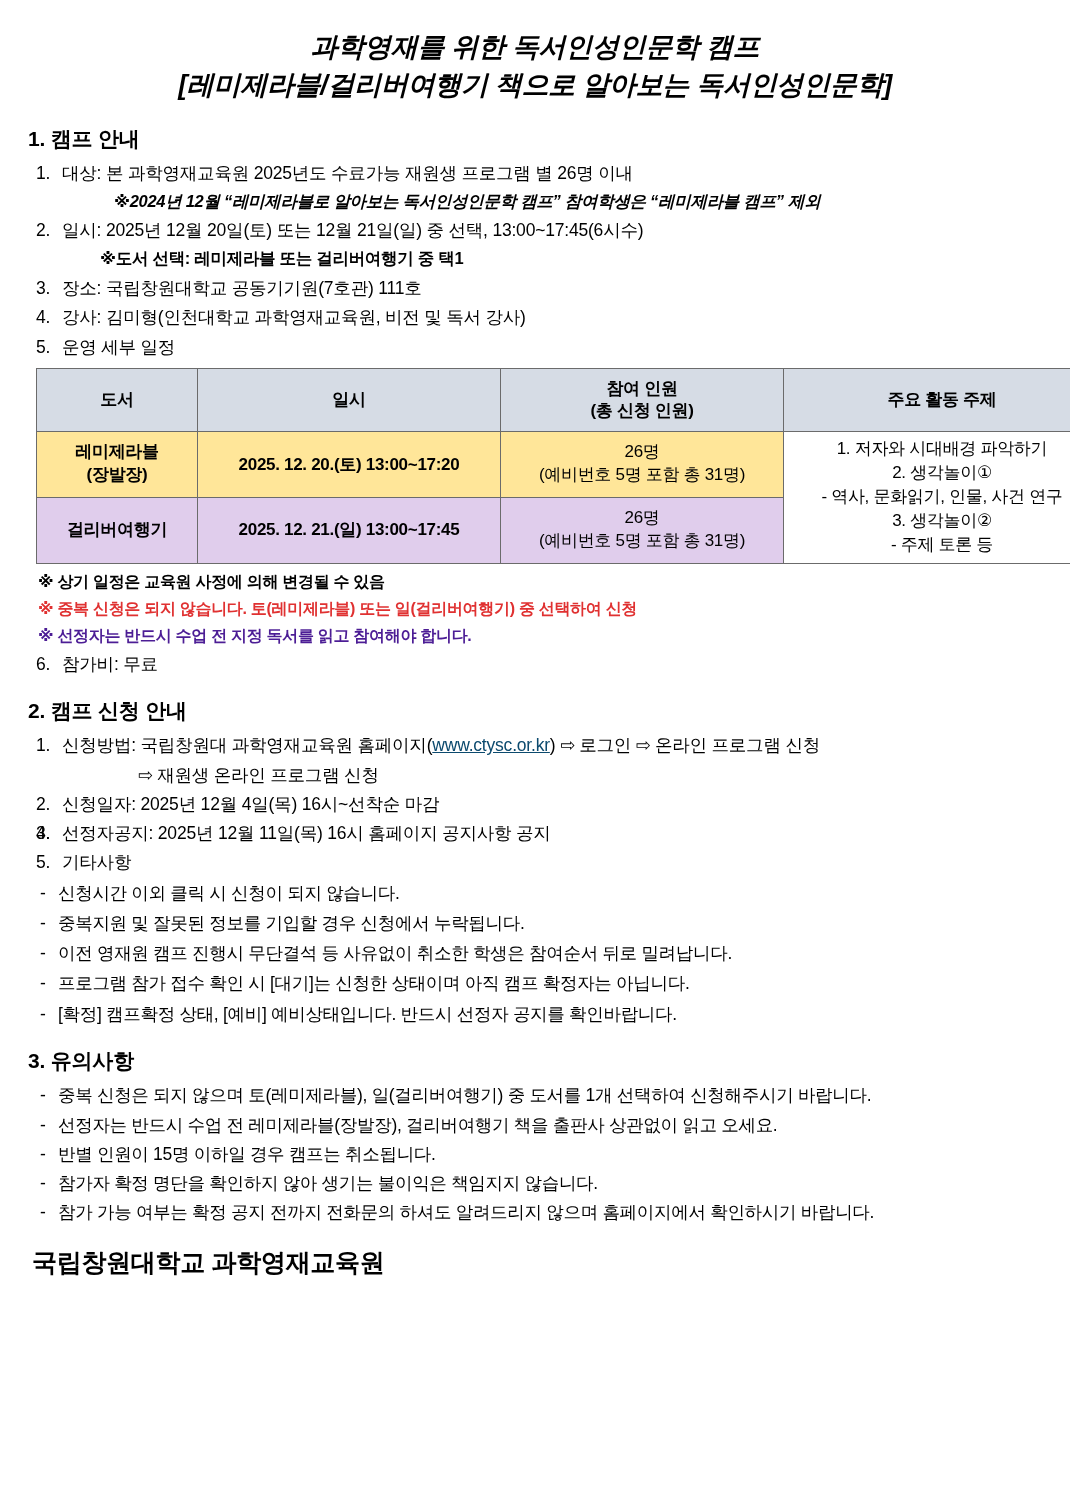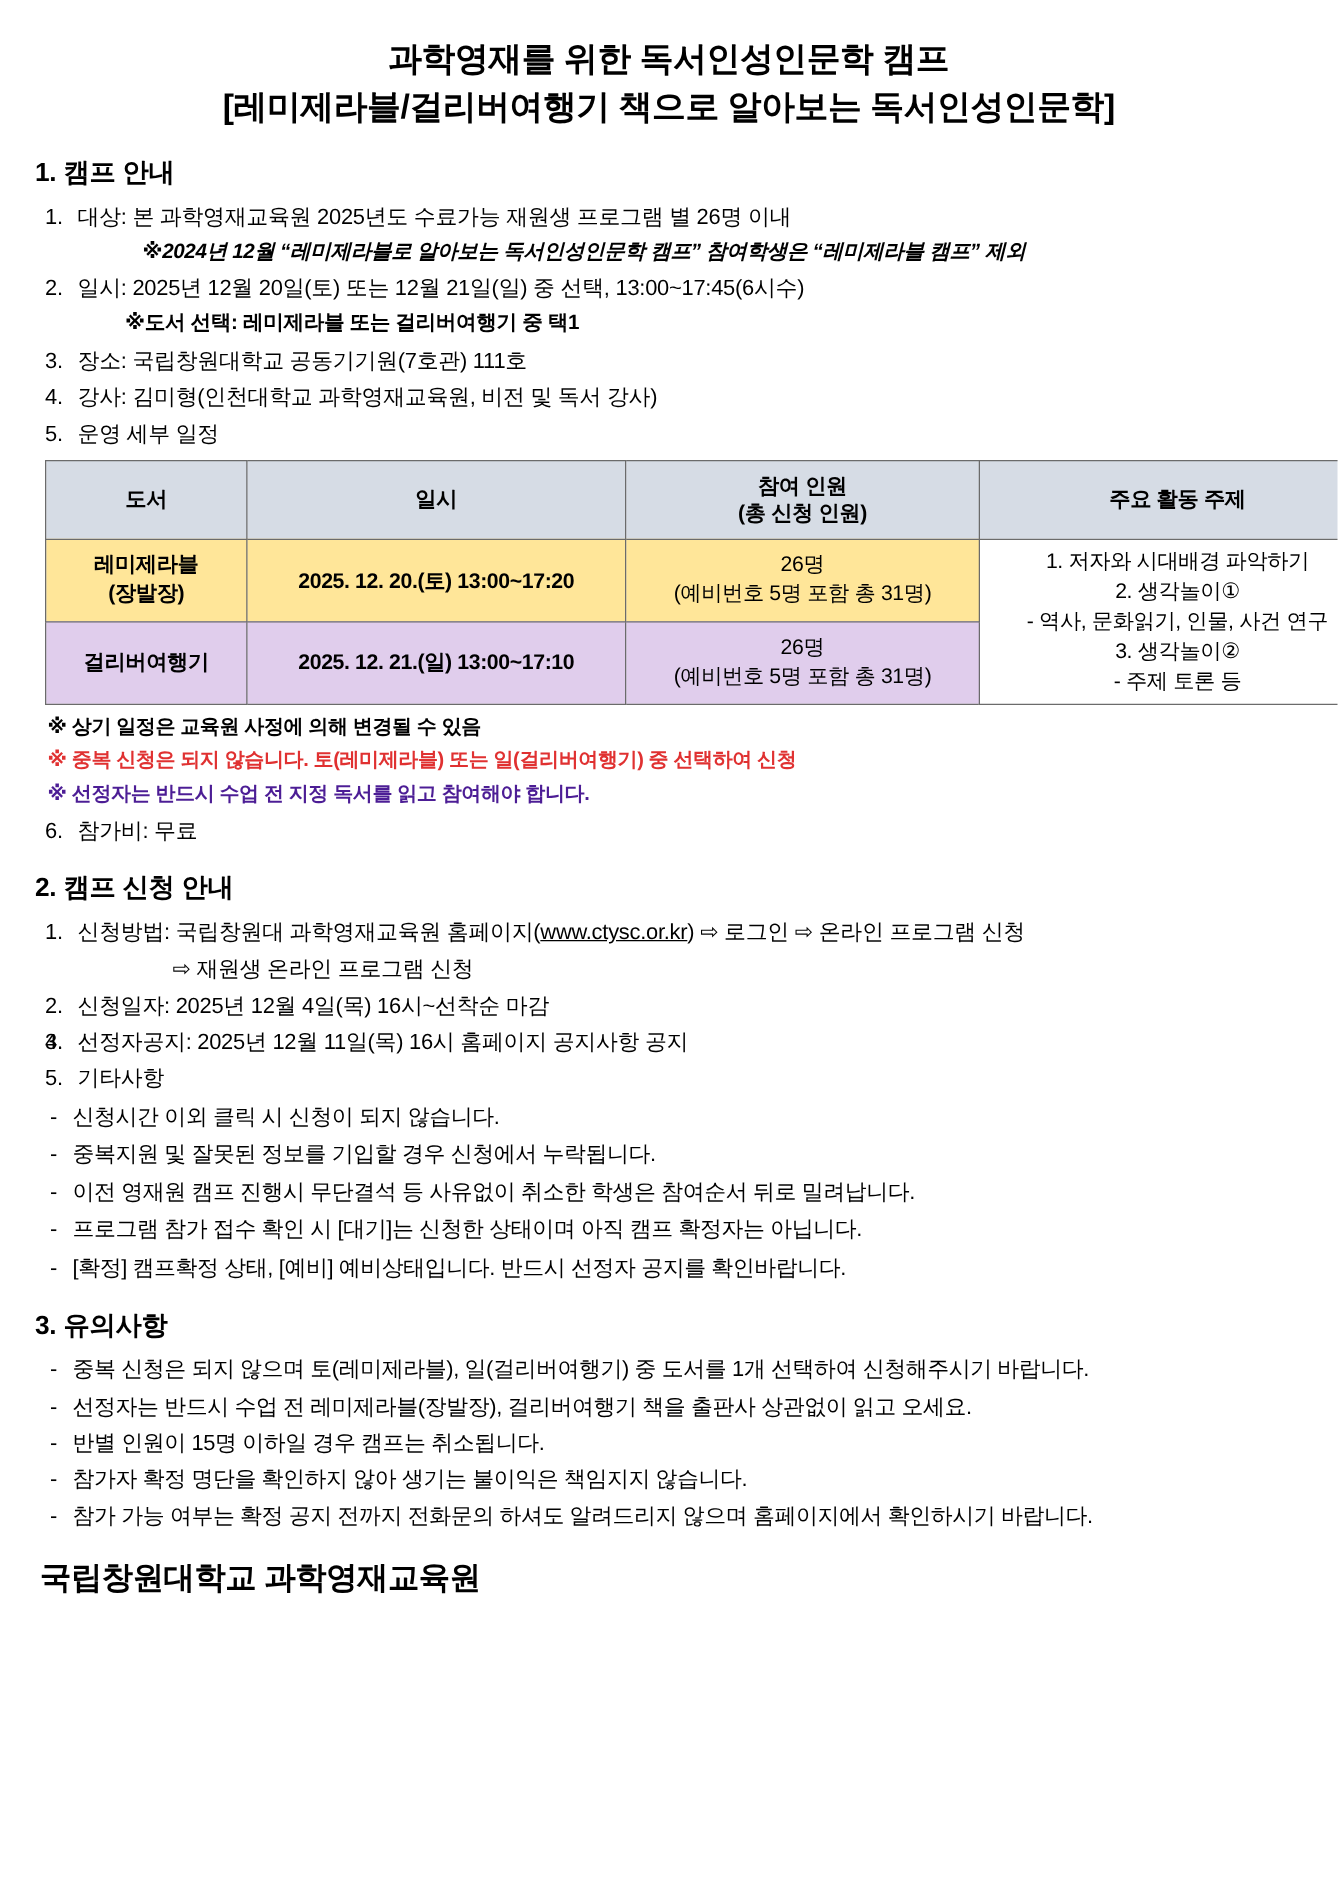"과학영재를 위한 독서인성인문학 캠프" .doc-title { font-style: none -> italic }
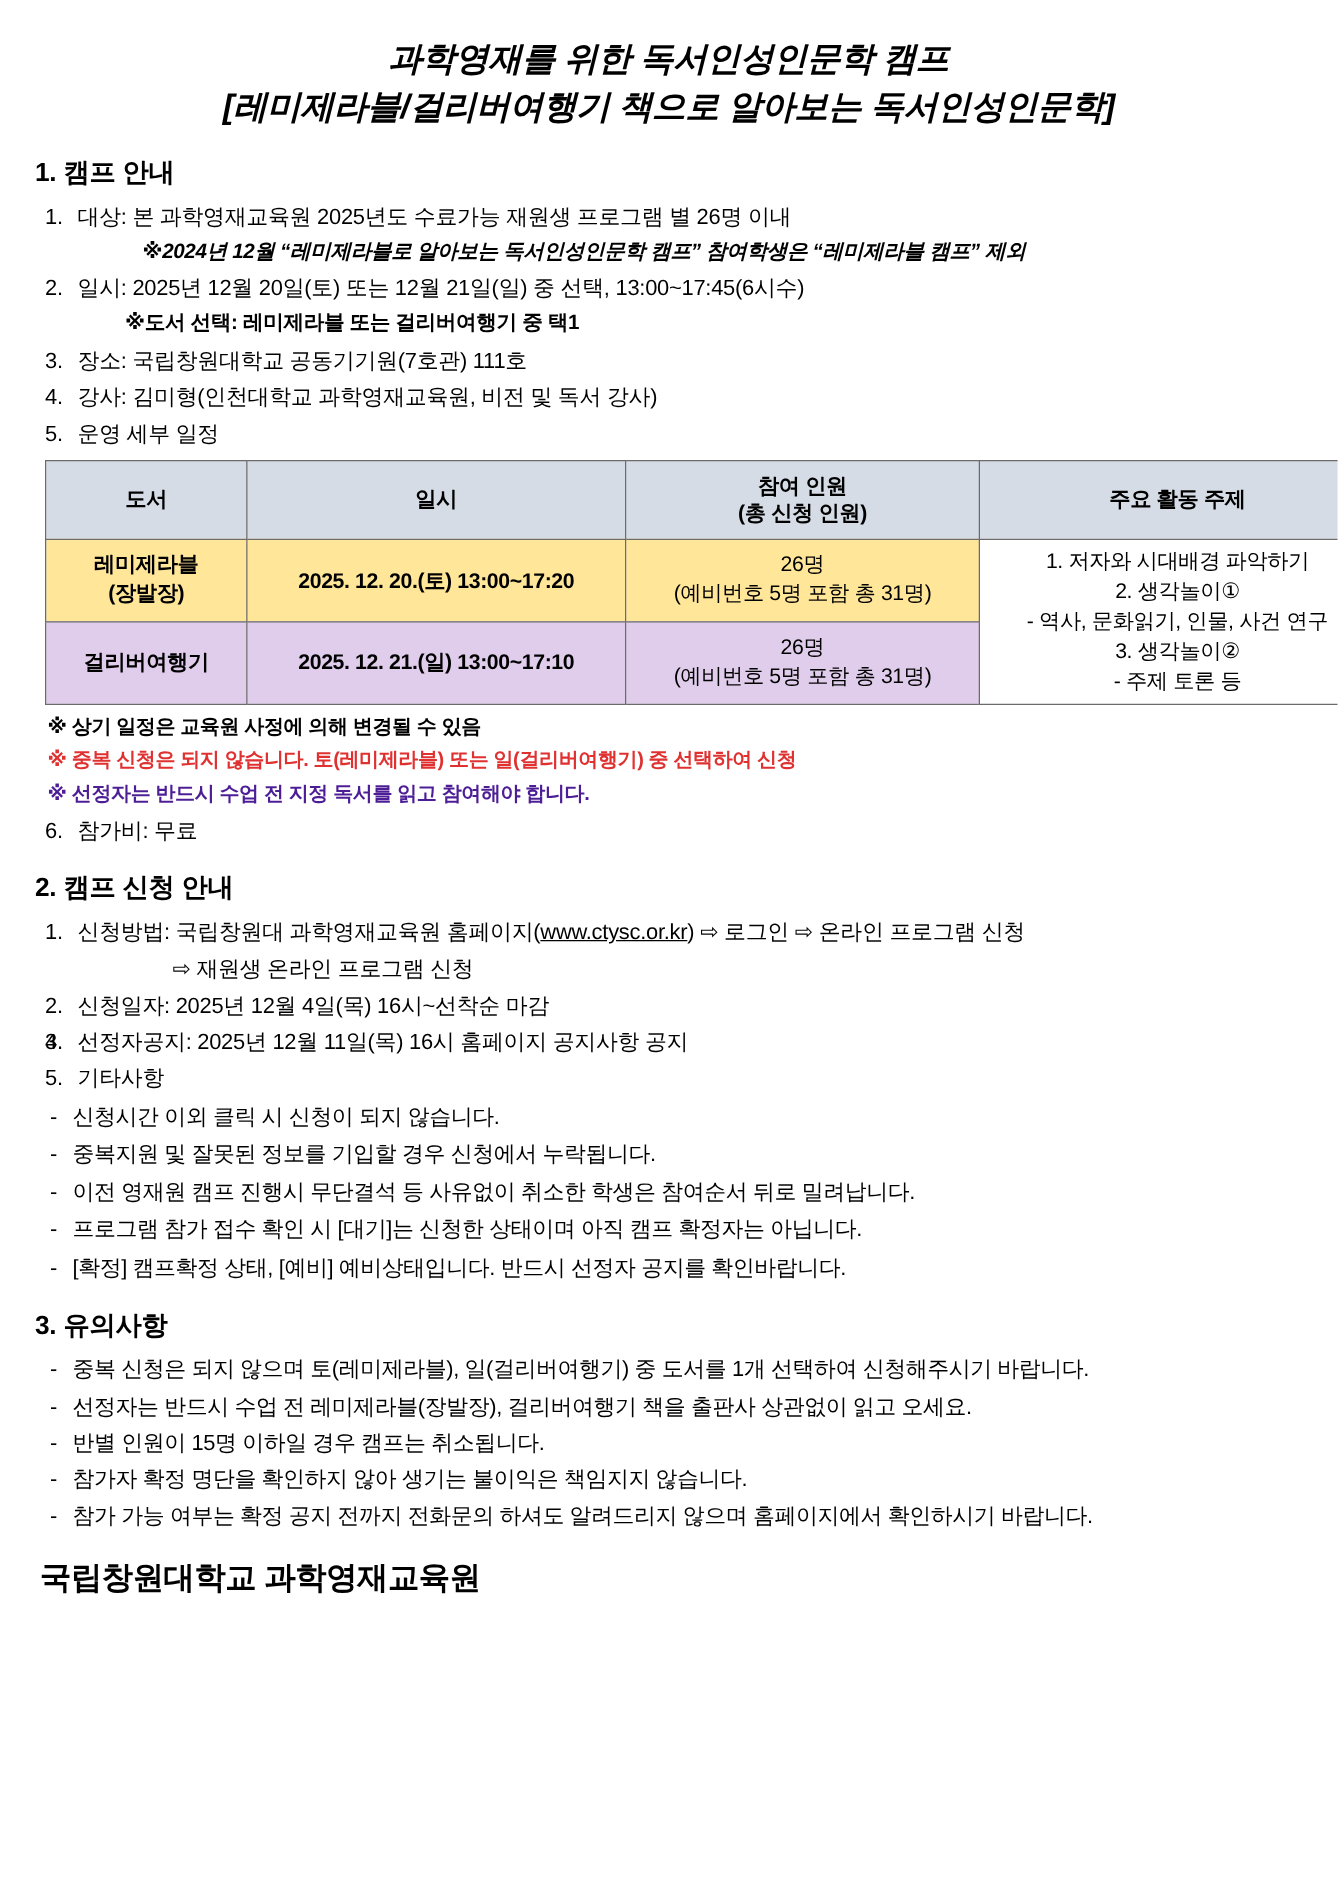"2025. 12. 21.(일) 13:00~17:10" td.date-cell { text: 17:10 -> 17:45 }
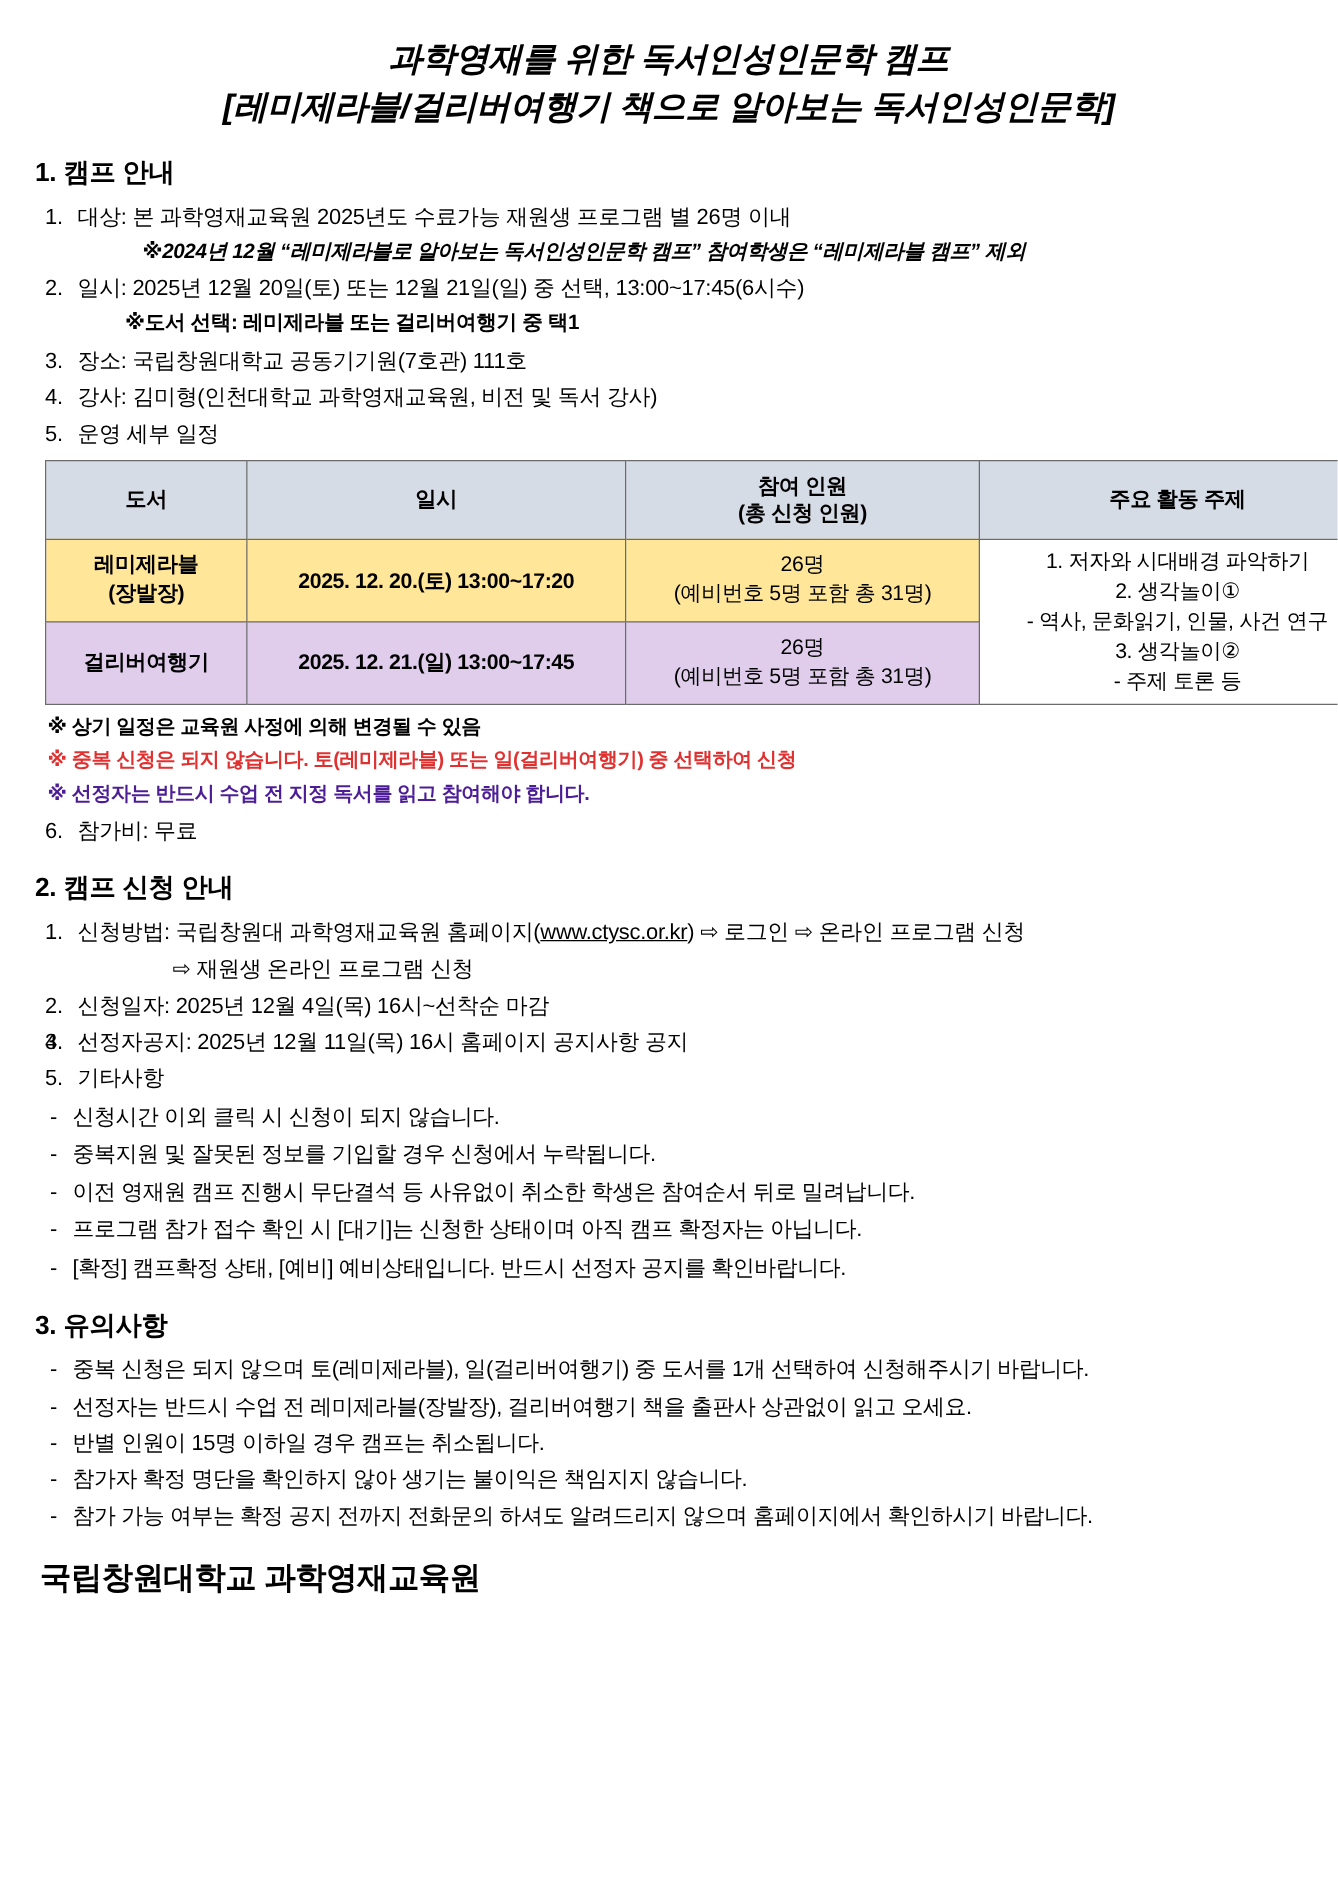"www.ctysc.or.kr" a.link { color: #000000 -> #0c4a6e }
